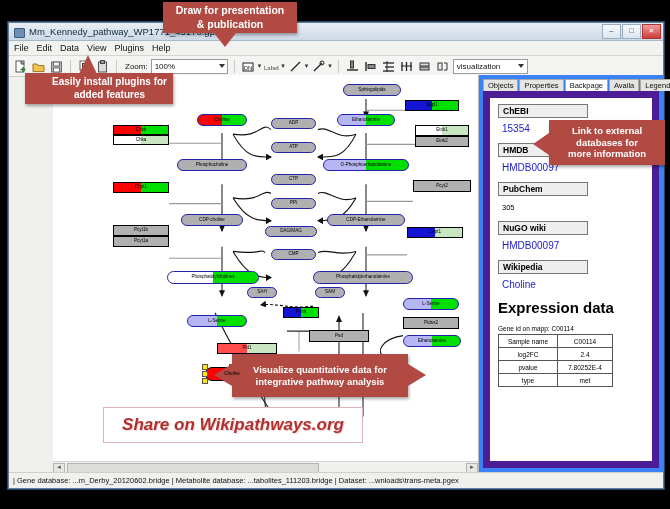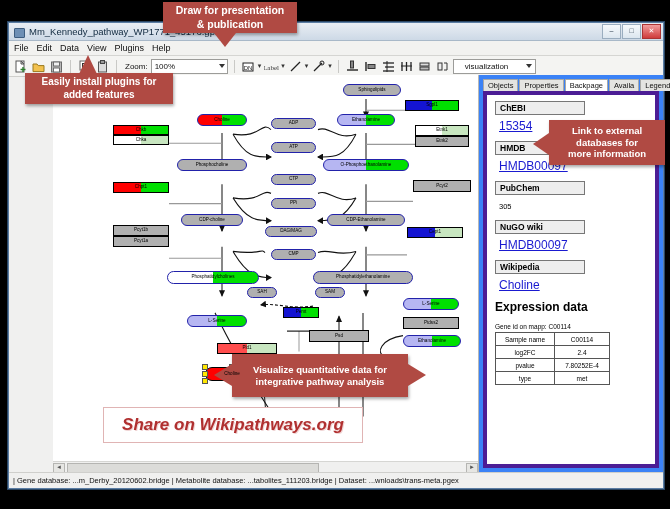"visualization" .visbox { padding-left: 11px -> 3px }
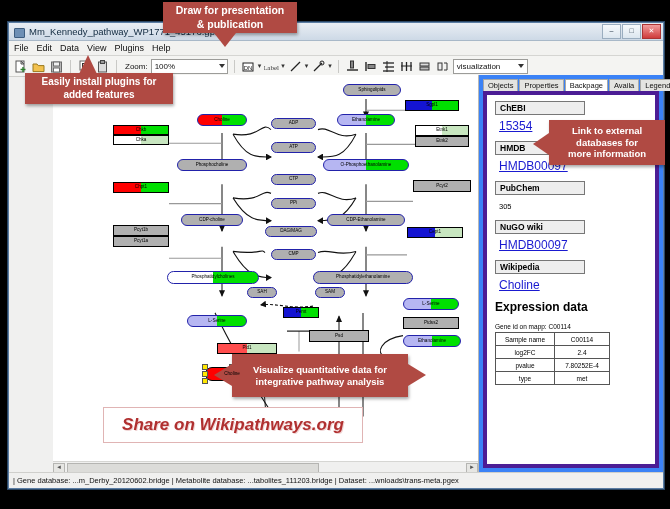"Easily install plugins for" div.callout { justify-content: none -> flex-end }
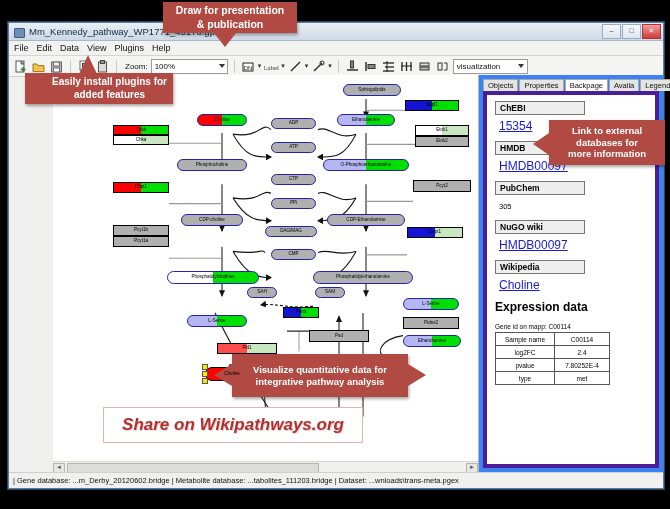"ChEBI" .bpane { border: 4px solid #4c1d95 -> 7px solid #4c1d95 }
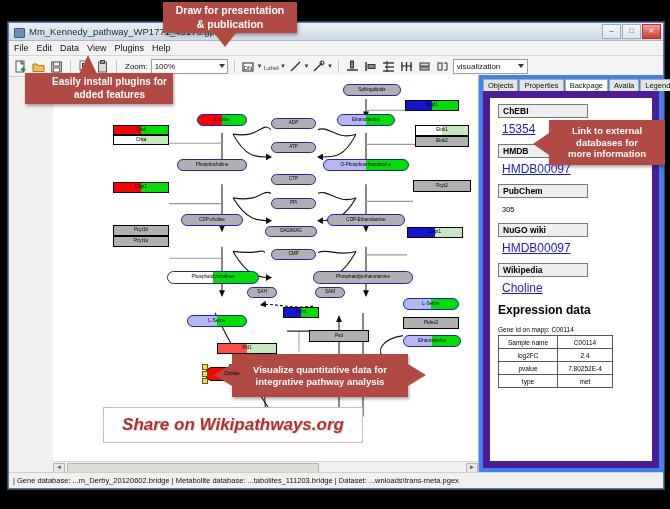"15354" .dblink { font-size: 12px -> 10px; text-decoration: underline -> none }
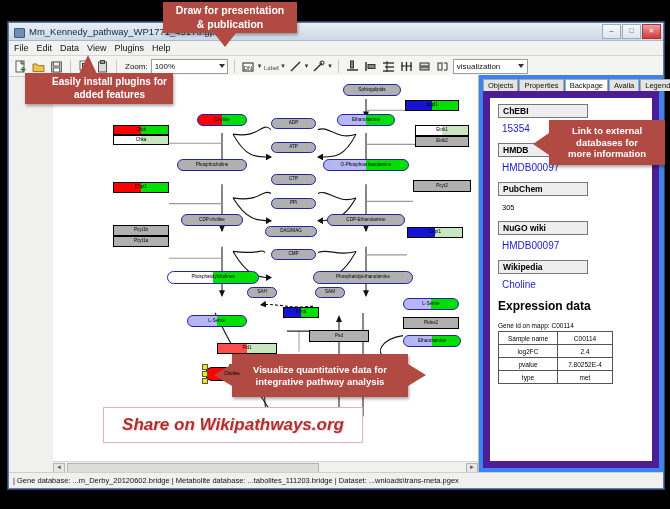"Expression data" .exphdr { font-size: 12px -> 15px }
